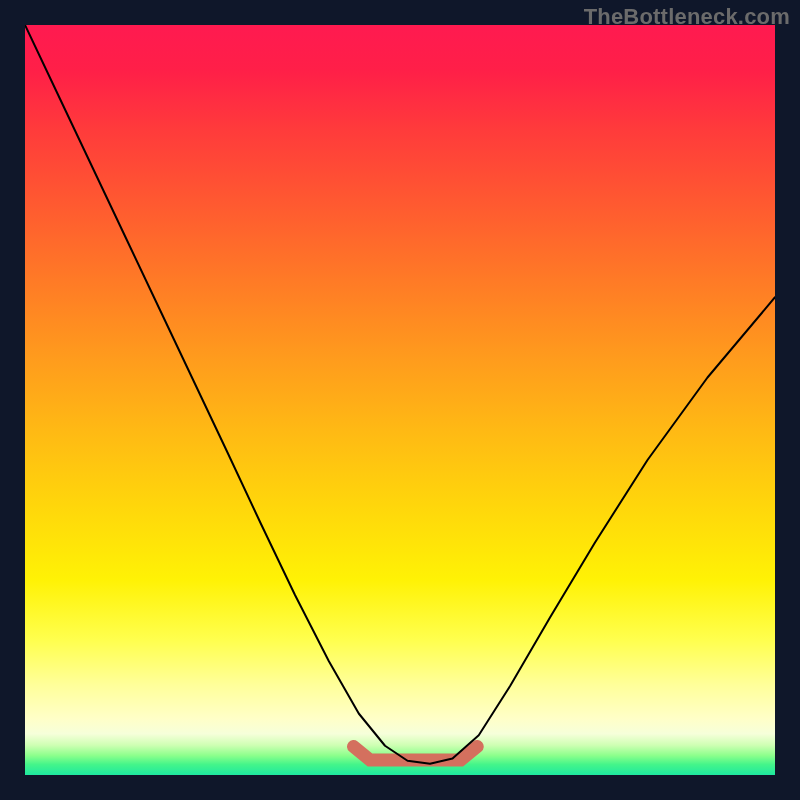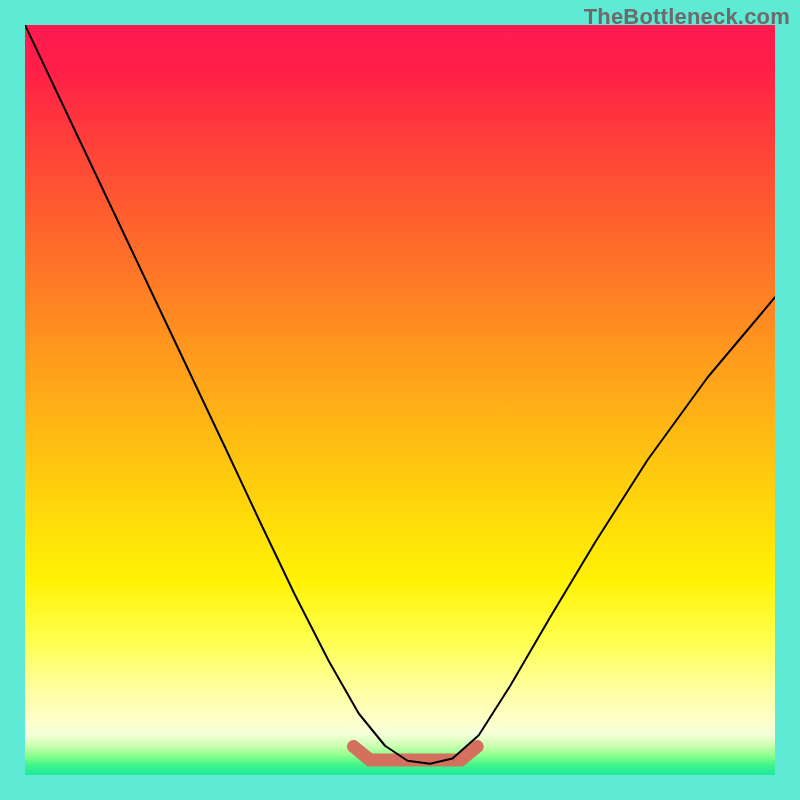"TheBottleneck.com" .frame { background: #5eead4 -> #0f172a }
